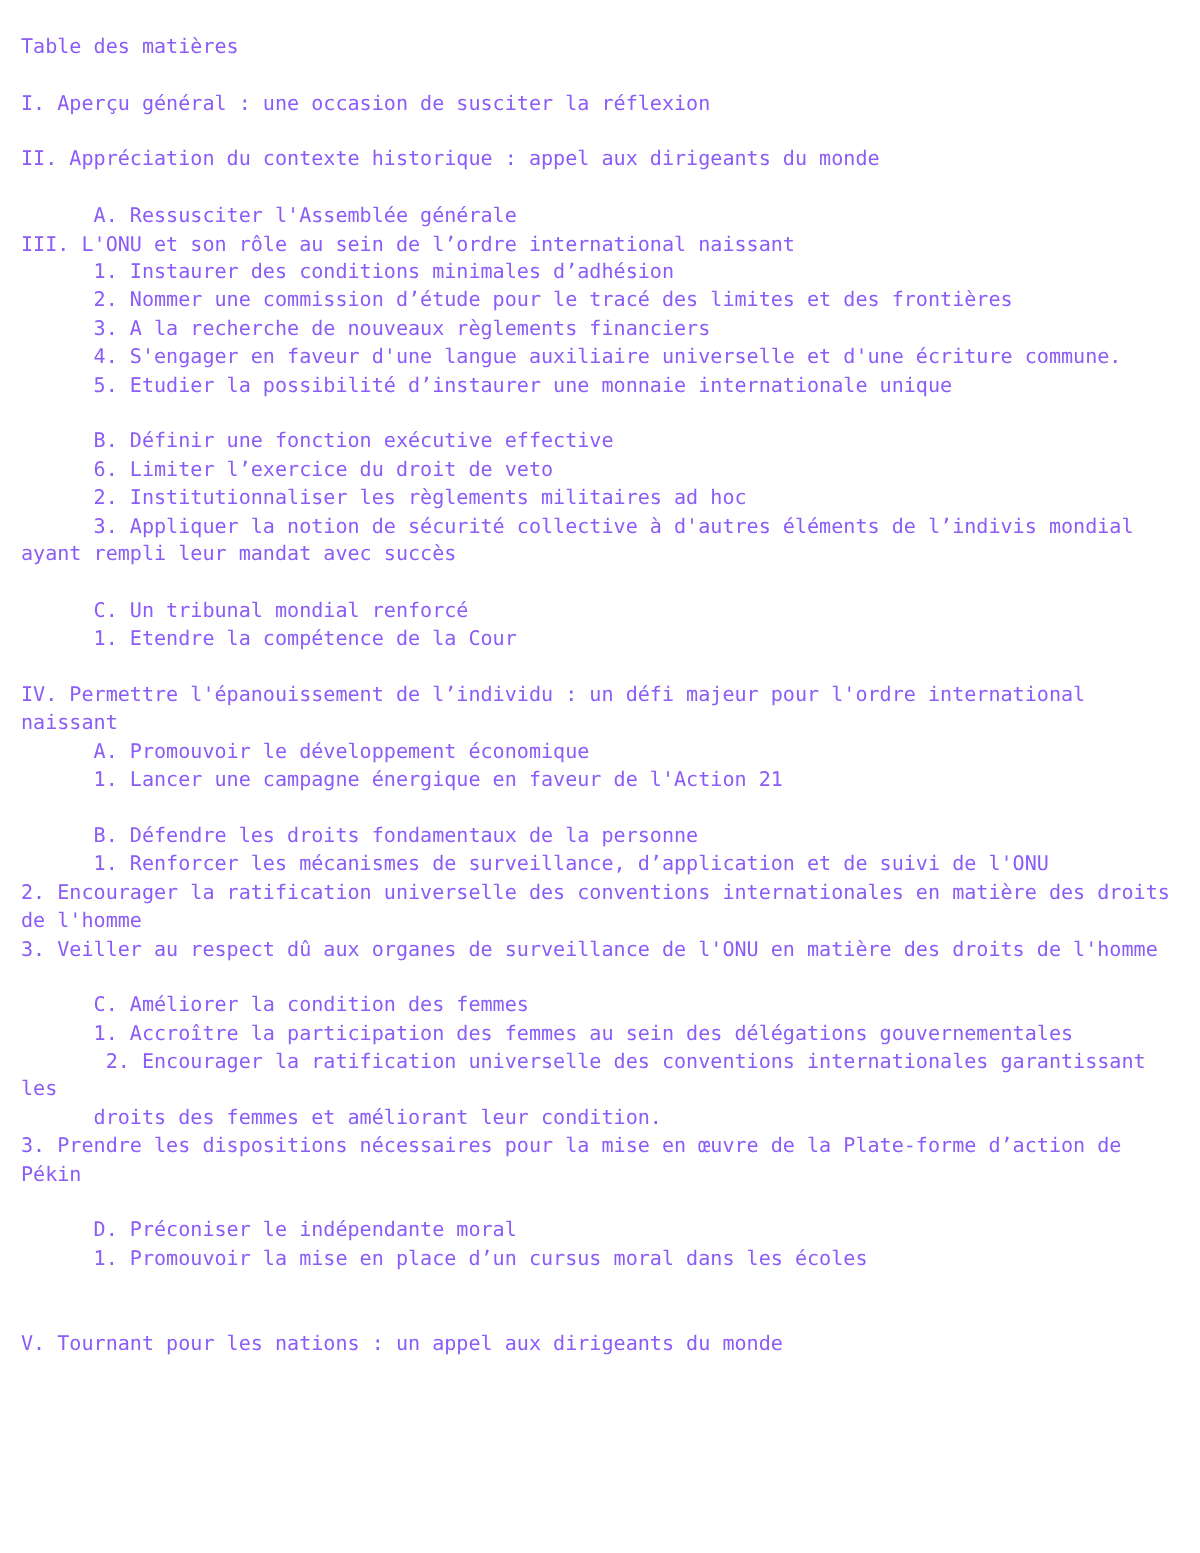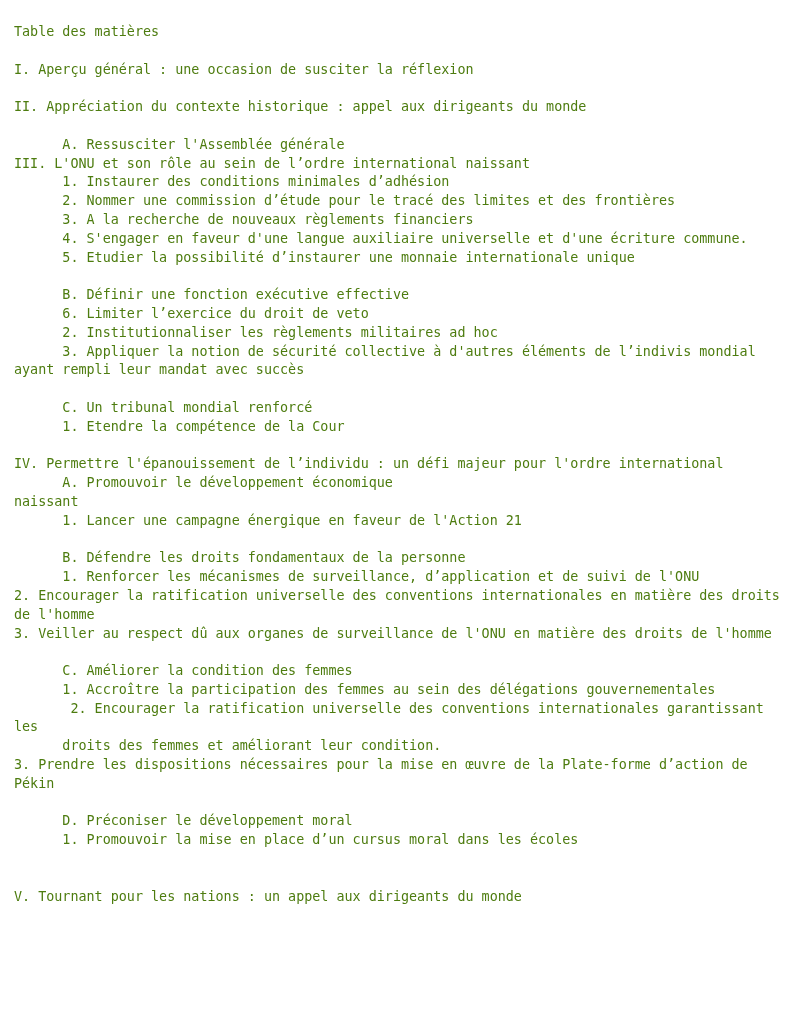"Table des matières" .toc { color: #4d7c0f -> #8b5cf6 }
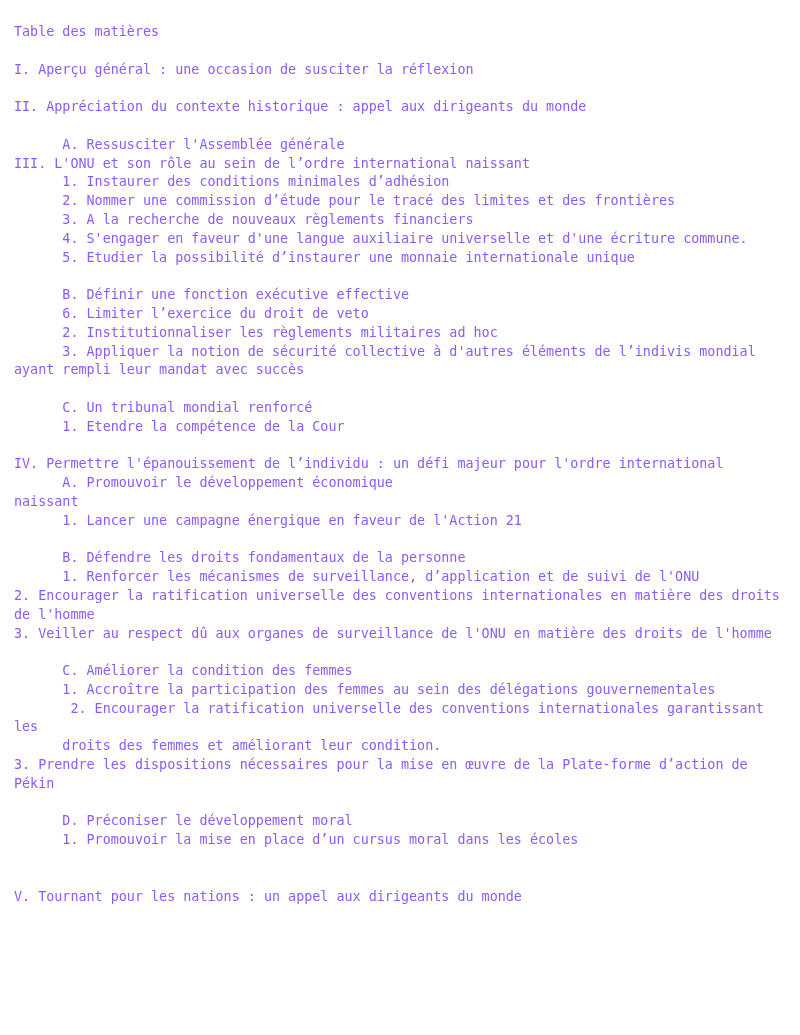"A. Promouvoir le développement" div.line { order: before "naissant" -> after "naissant" }
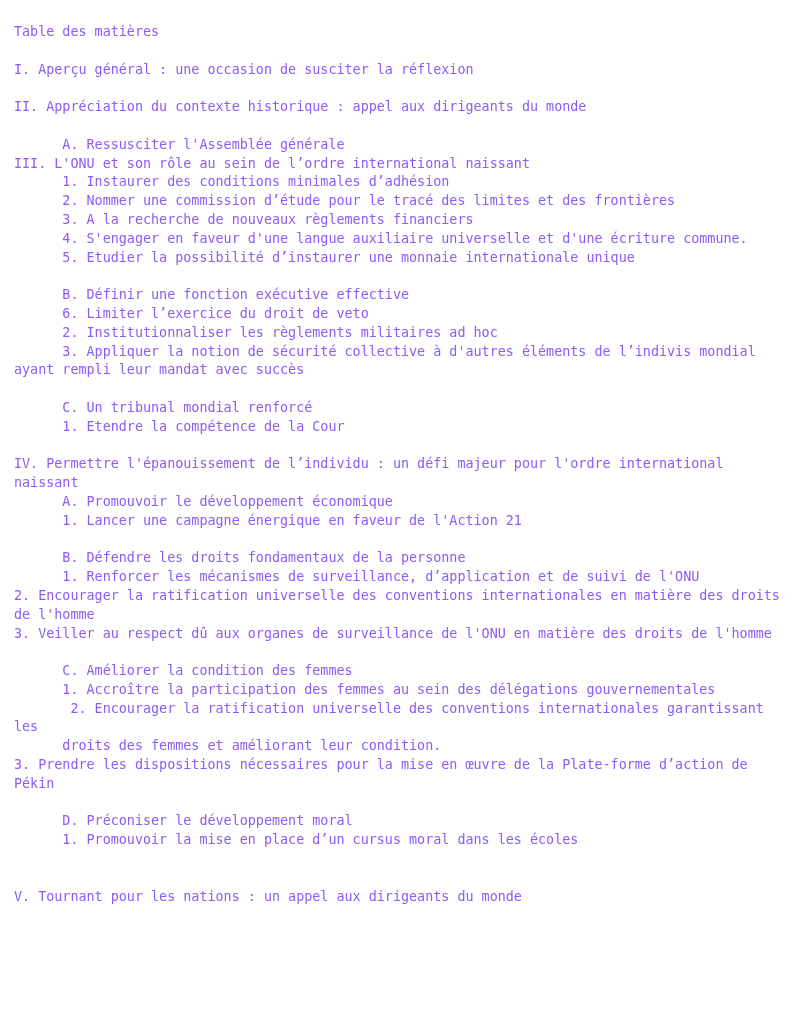"D. Préconiser le développement moral" div.line { text: développement -> indépendante }
